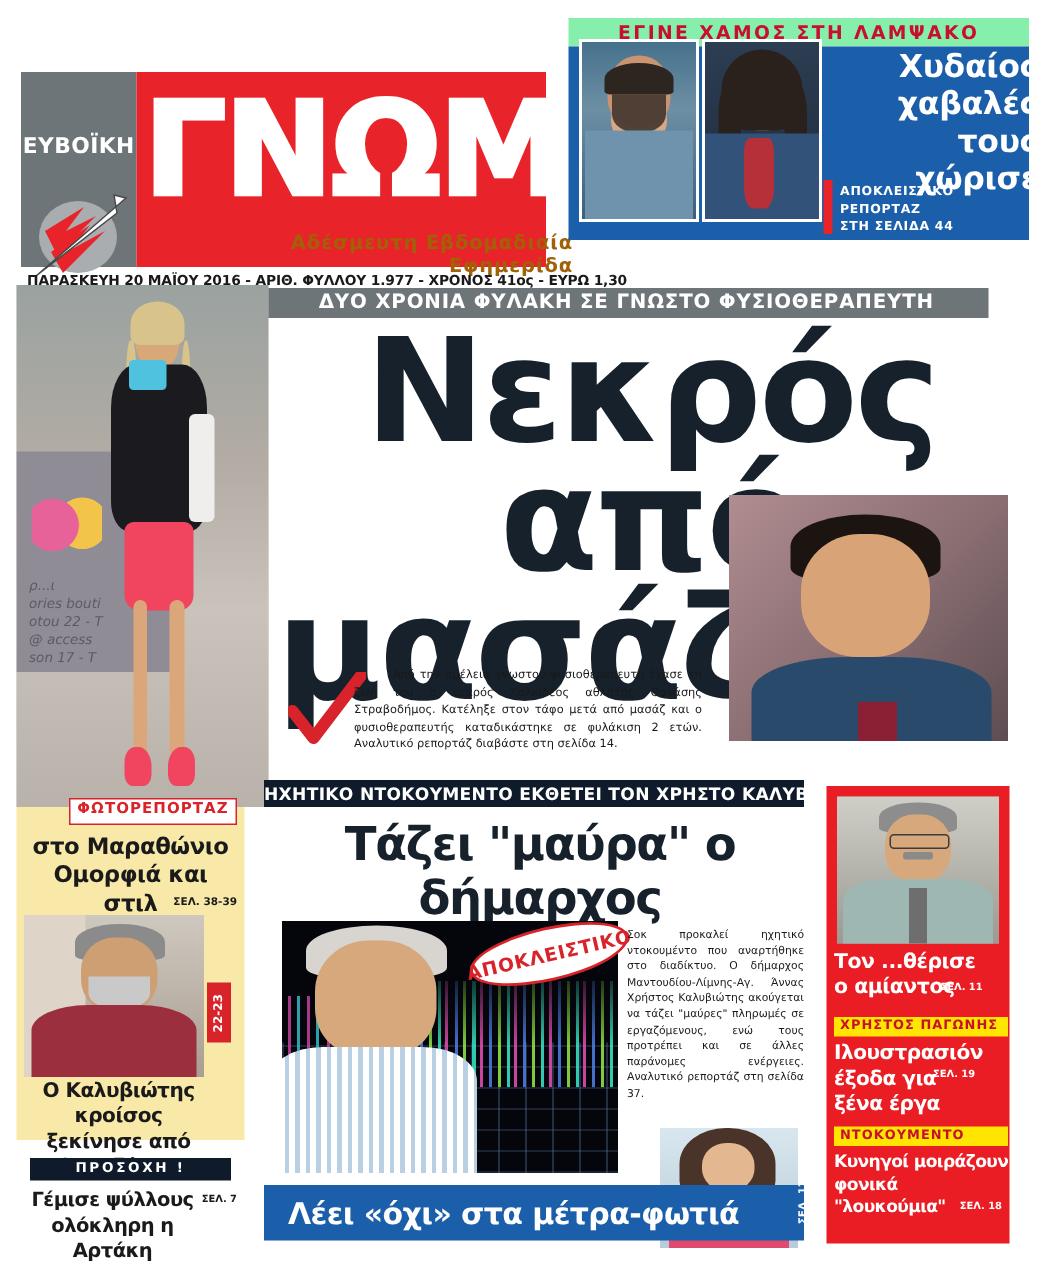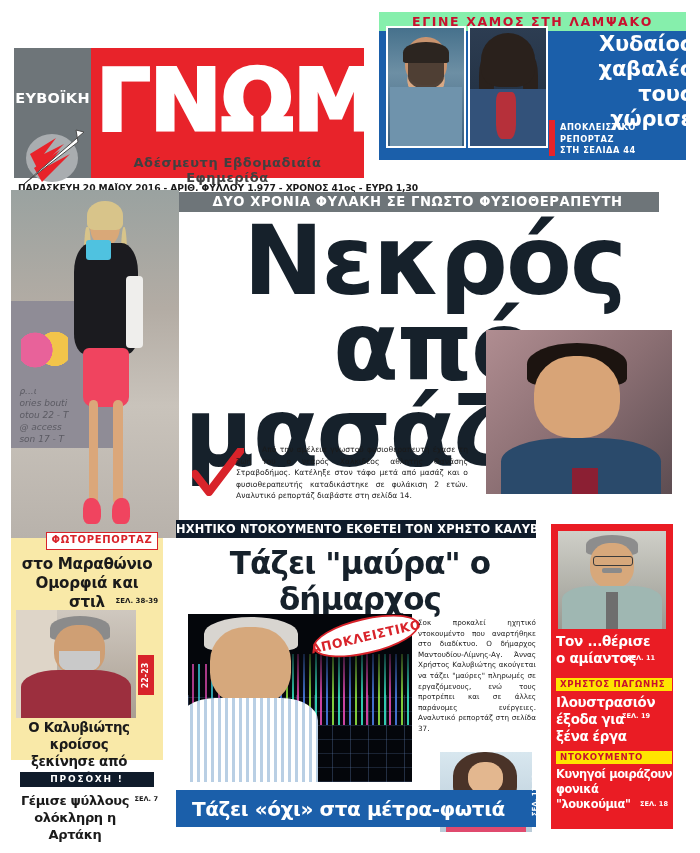"Αδέσμευτη Εβδομαδιαία Εφημερίδα" .mh-sub { color: #404040 -> #a16207; padding-left: none -> 18px; text-align: center -> right }
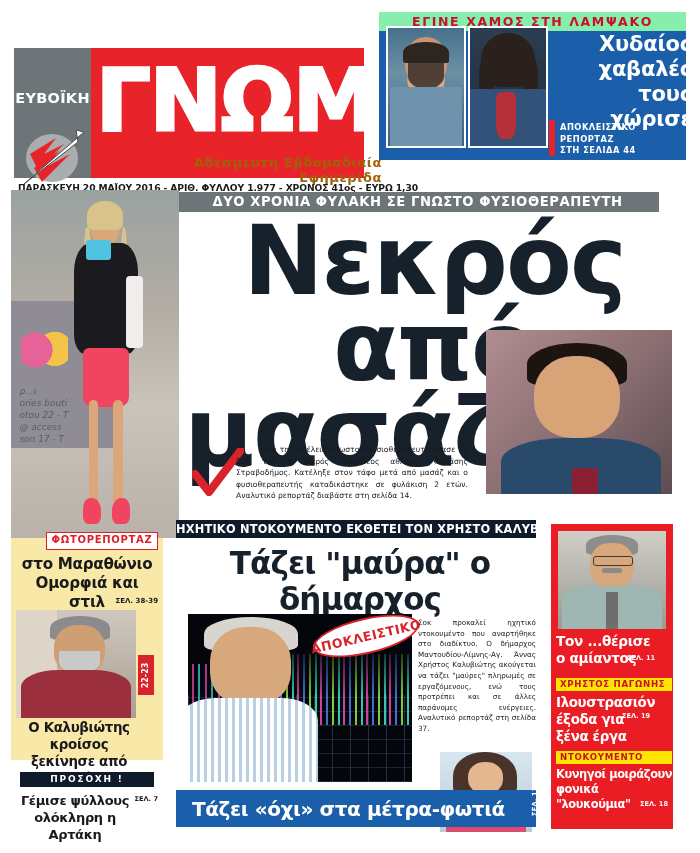"Τάζει «όχι» στα μέτρα-φωτιά" div.t { text: Τάζει -> Λέει }
